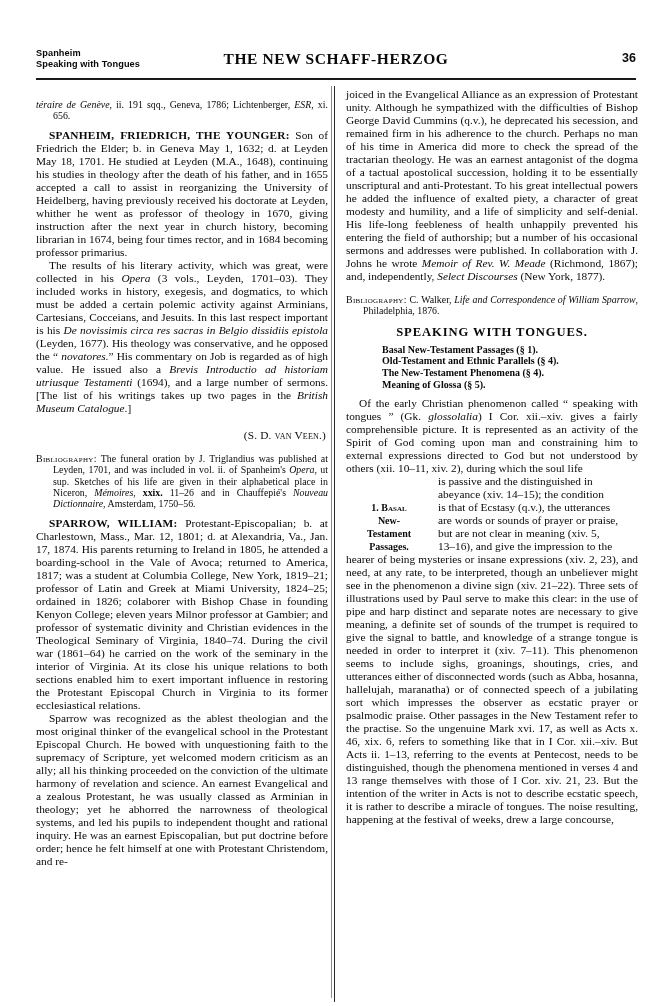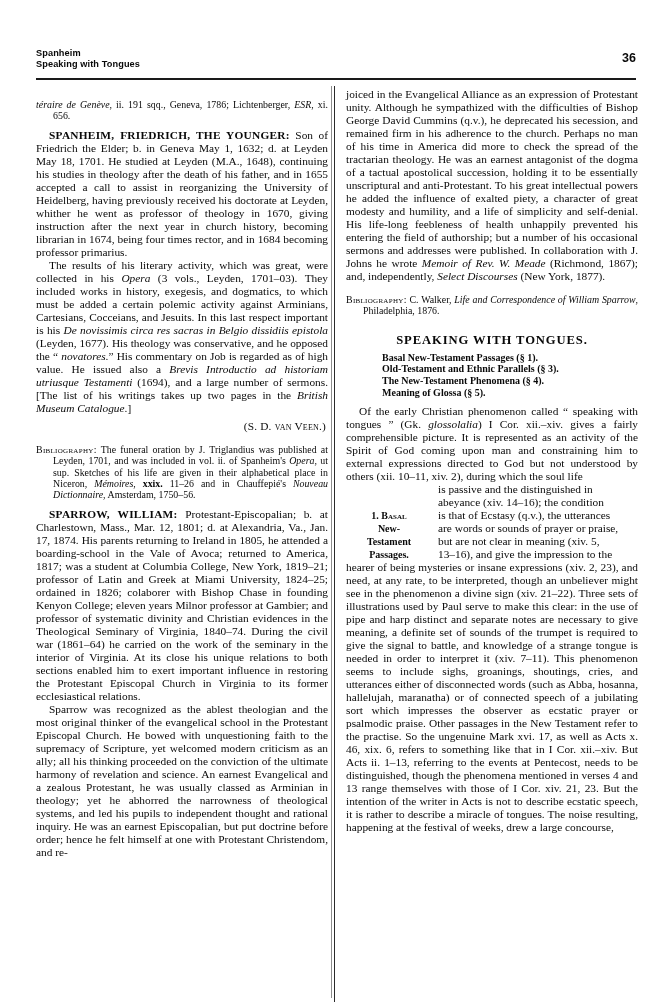"THE NEW SCHAFF-HERZOG" div.rh-center { html: none -> <div>THE NEW SCHAFF-HERZOG</div> }
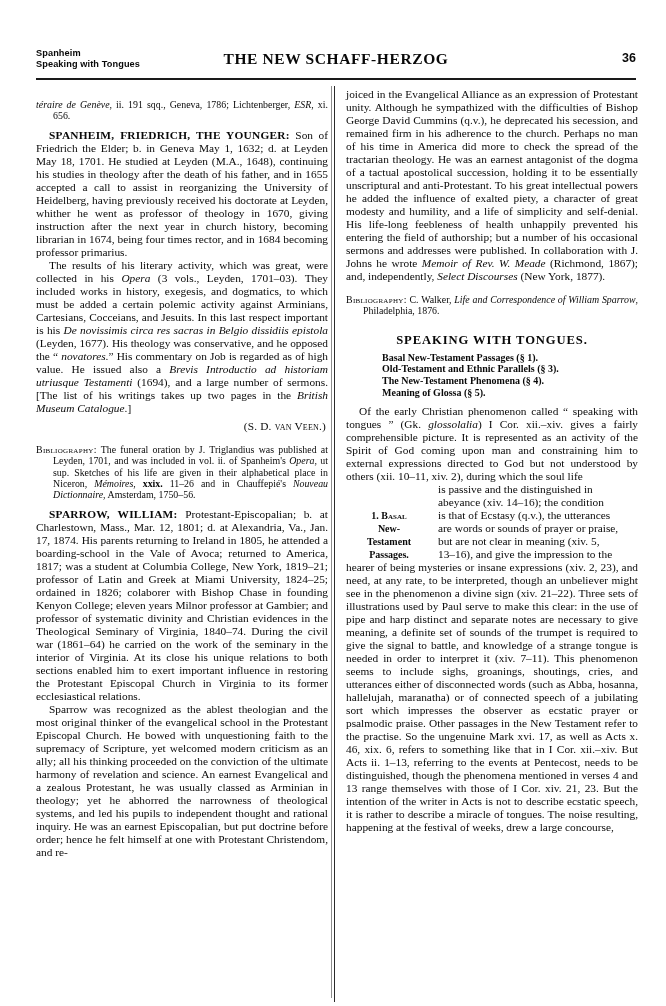"SPEAKING WITH TONGUES." .arttitle { margin-top: 17px -> 9px }
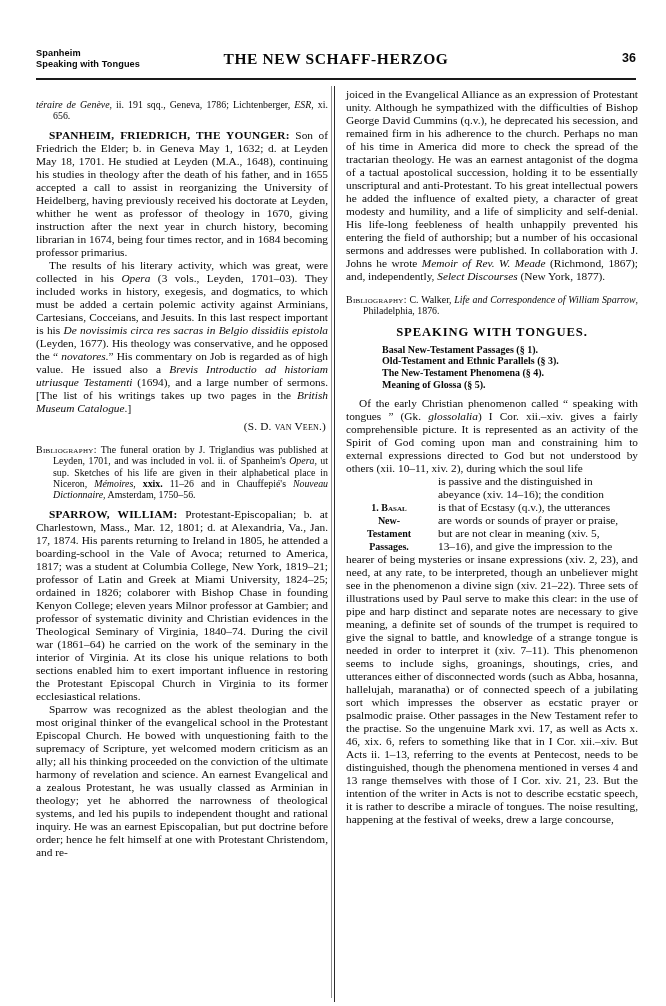"Old-Testament and Ethnic Parallels (§" div { text: 3 -> 4 }
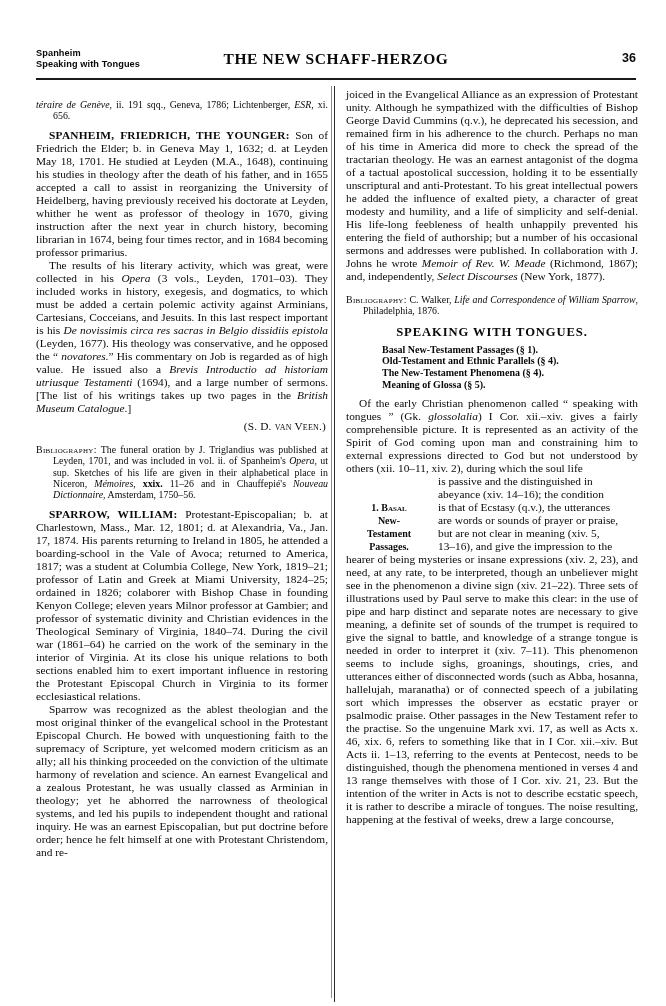"(S. D. van Veen.)" .sig { margin-top: 5px -> 14px }
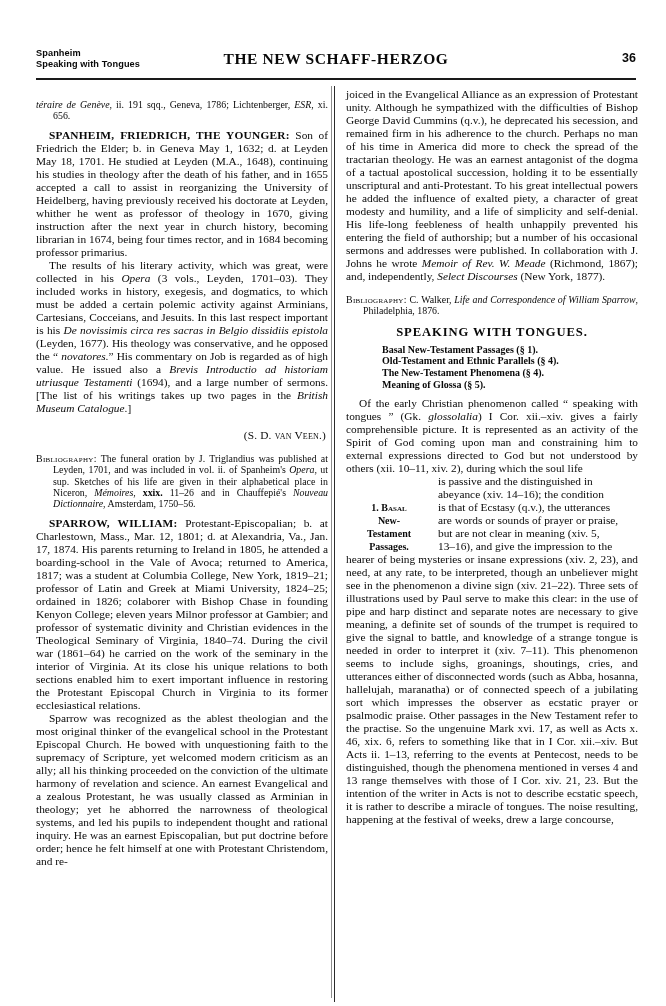"abeyance (xiv. 14–16); the condition" div.sn-indent-line { text: 16 -> 15 }
